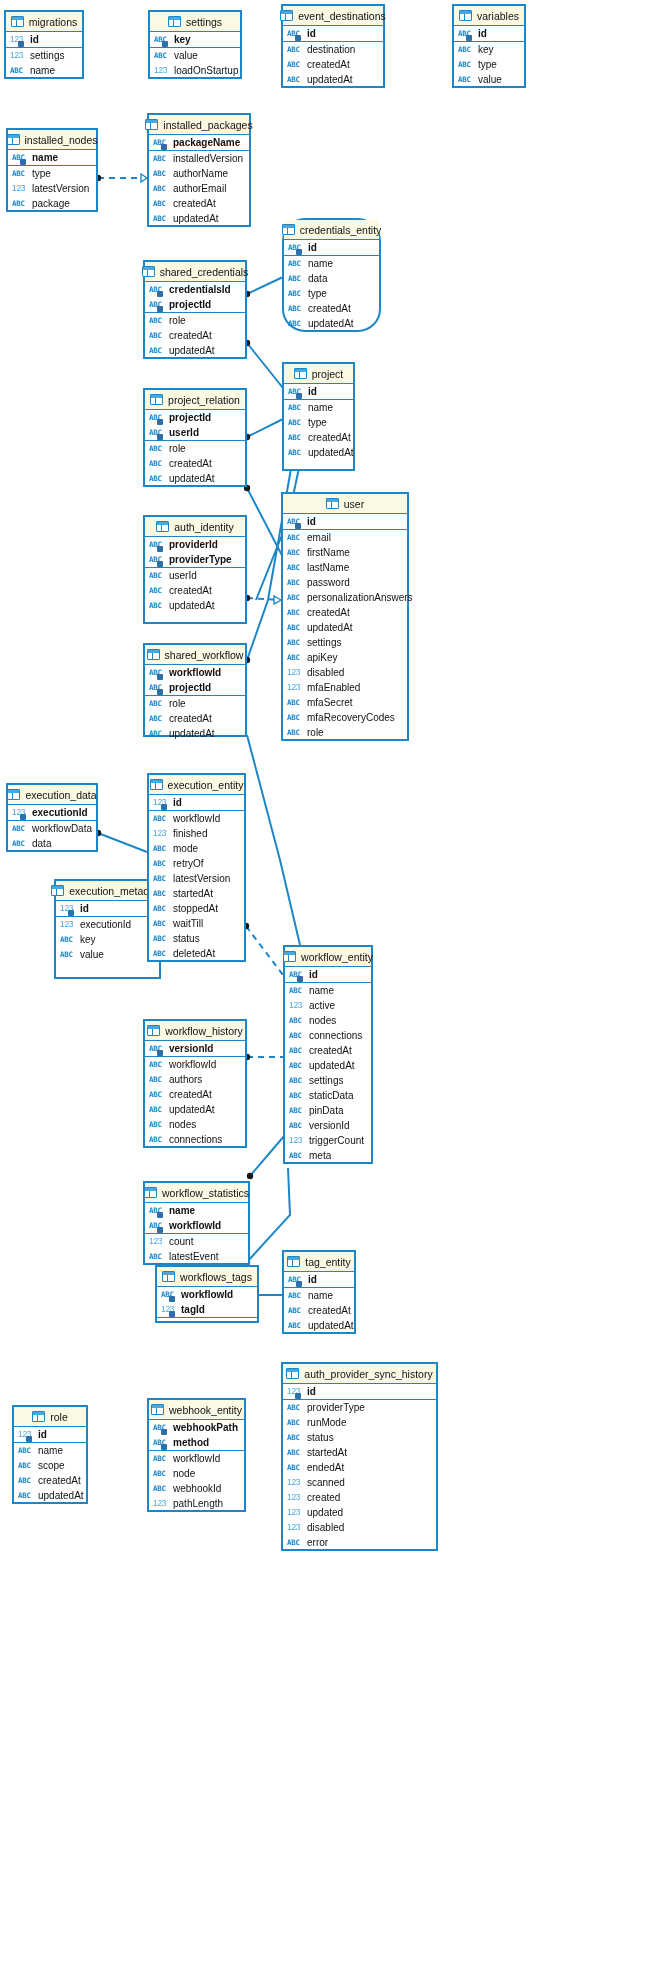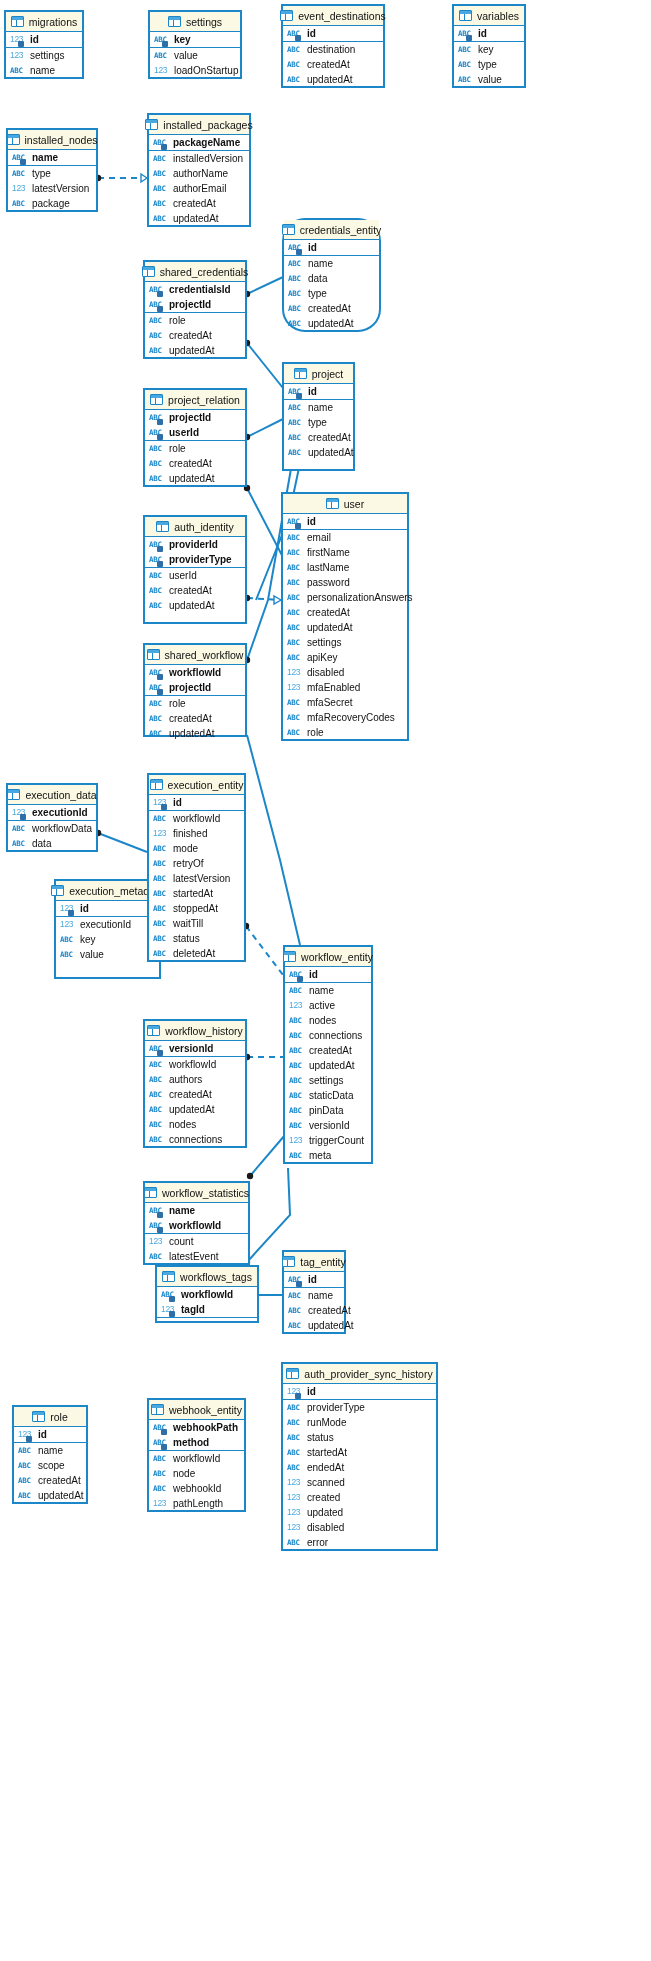"tag_entity" div.entity { width: 64px -> 74px }
